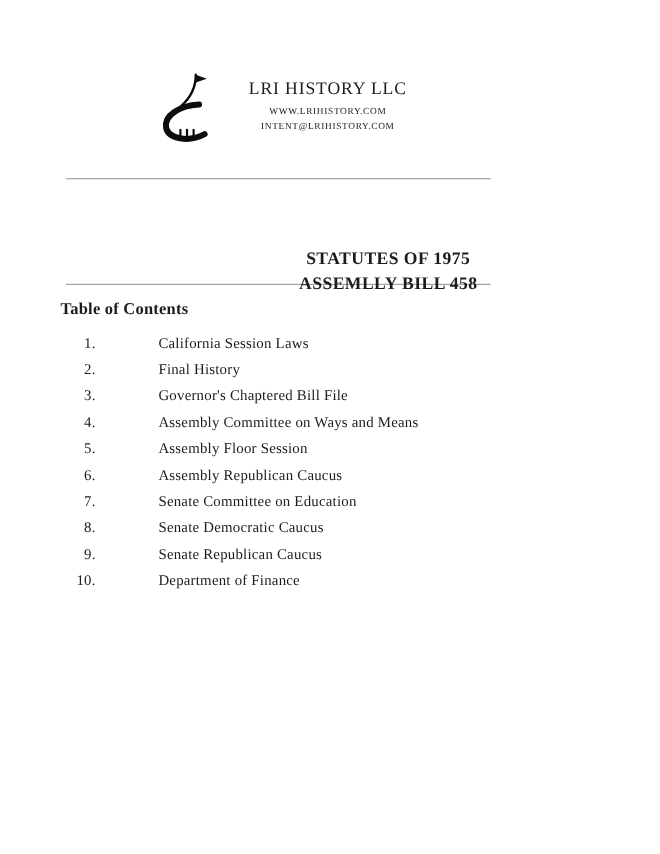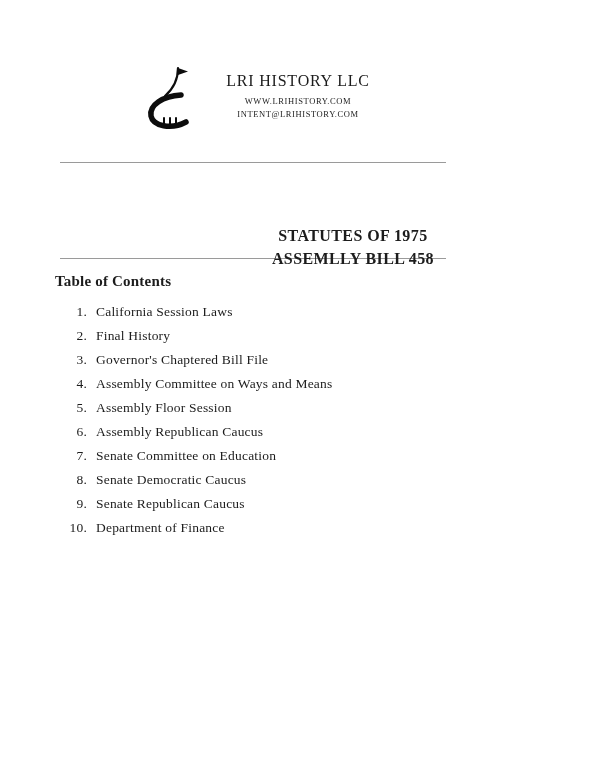"California Session Laws" .toc-label { margin-left: none -> 48px }
